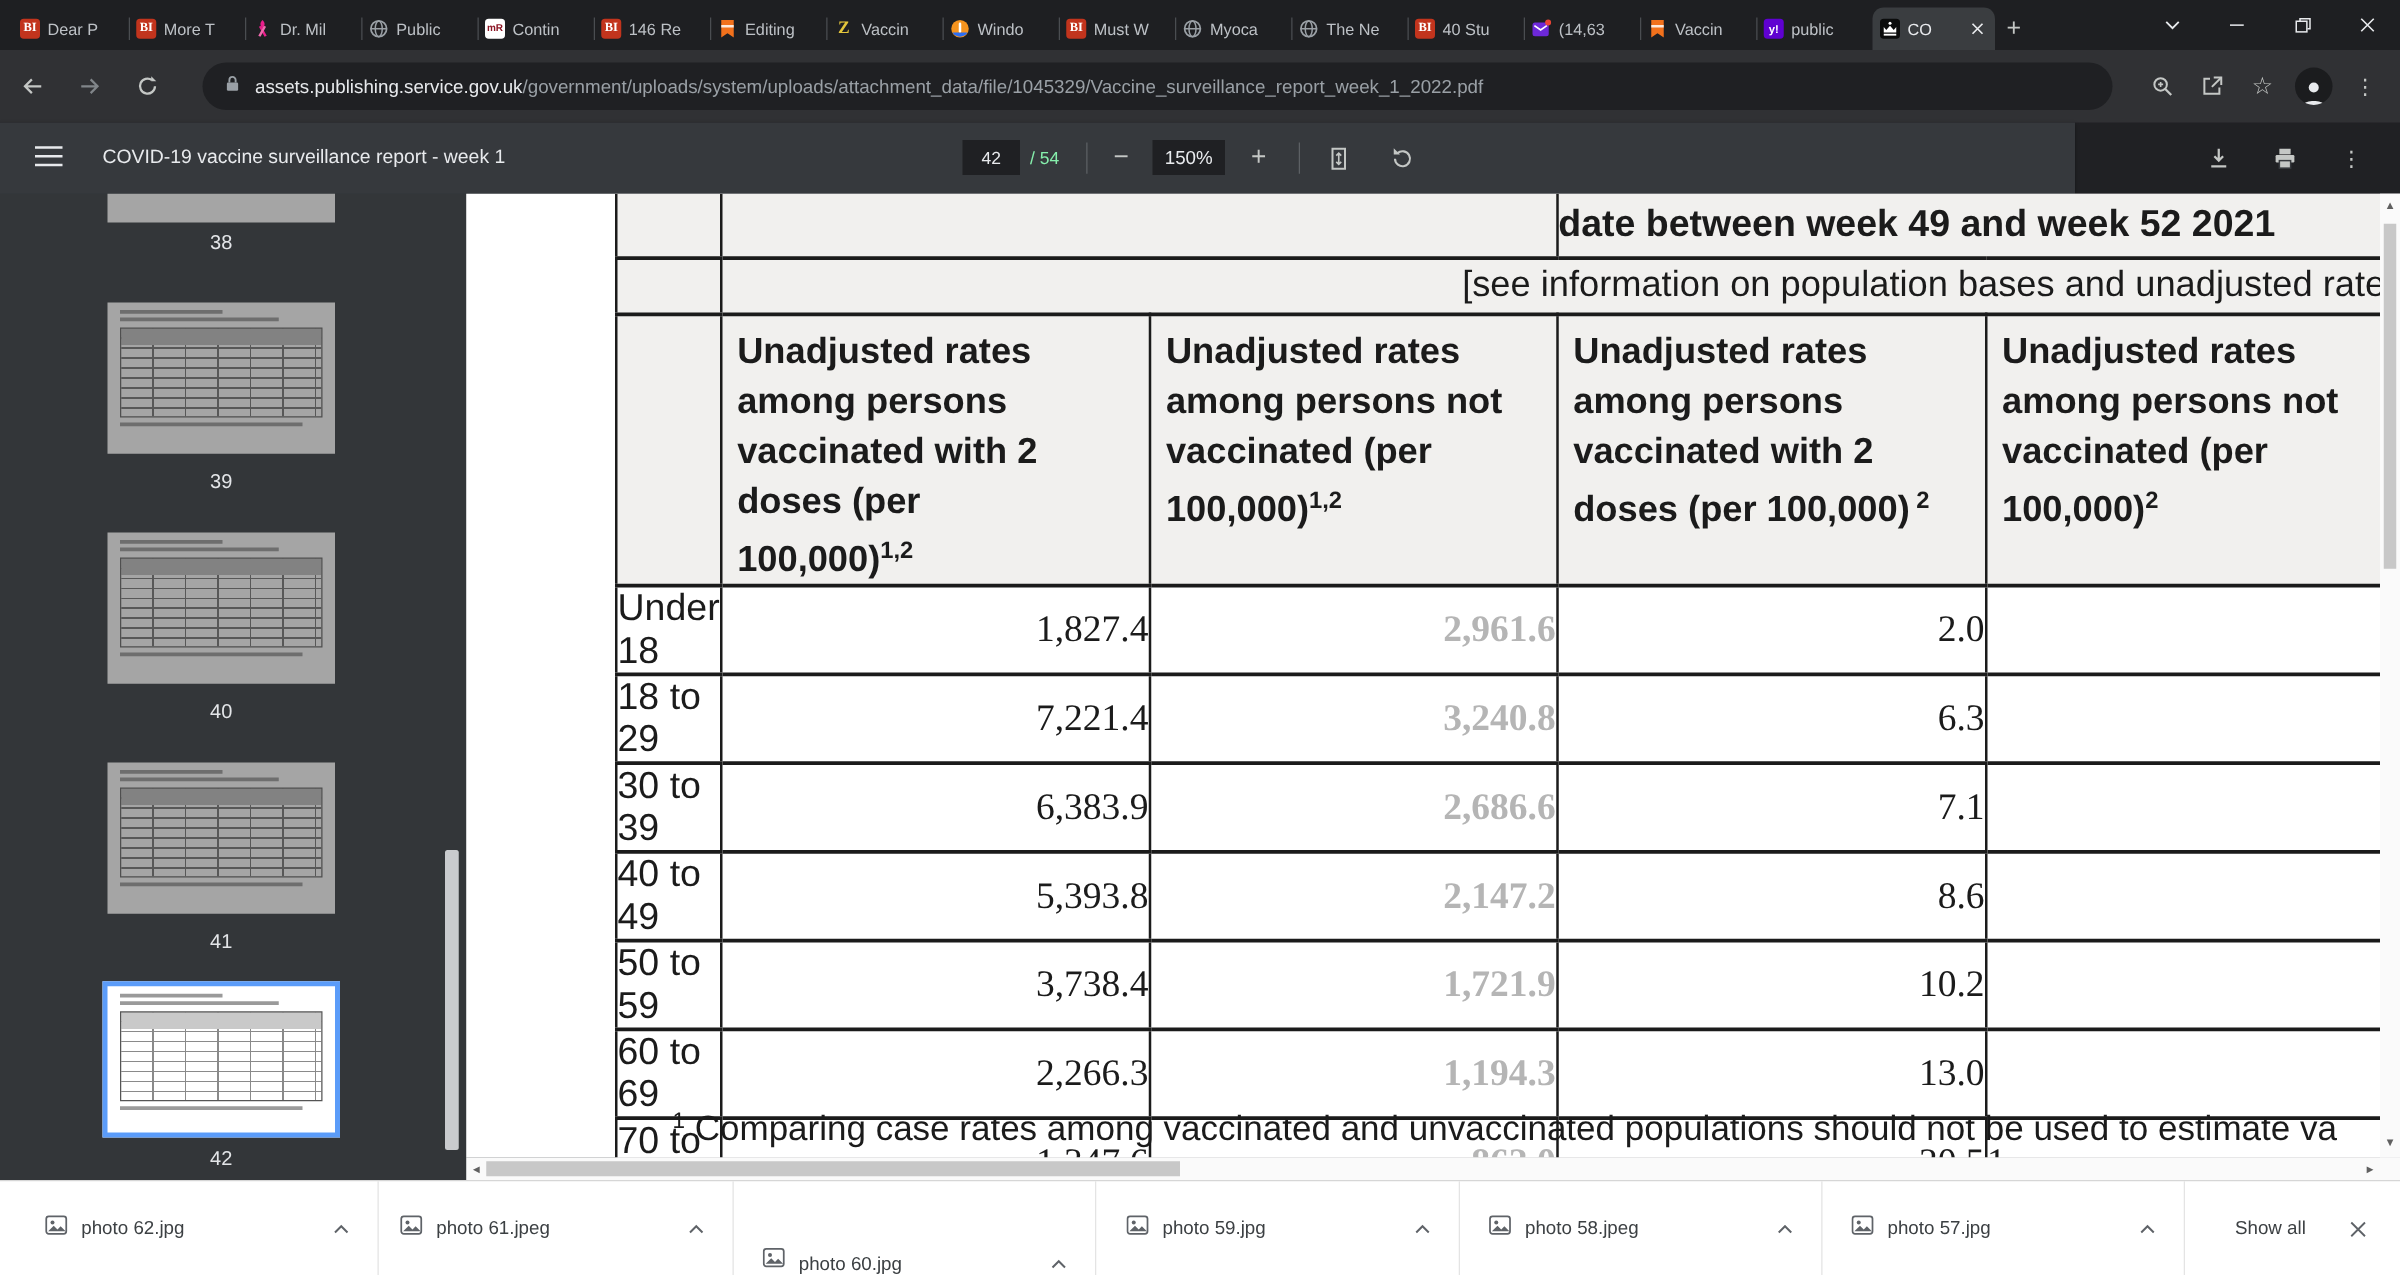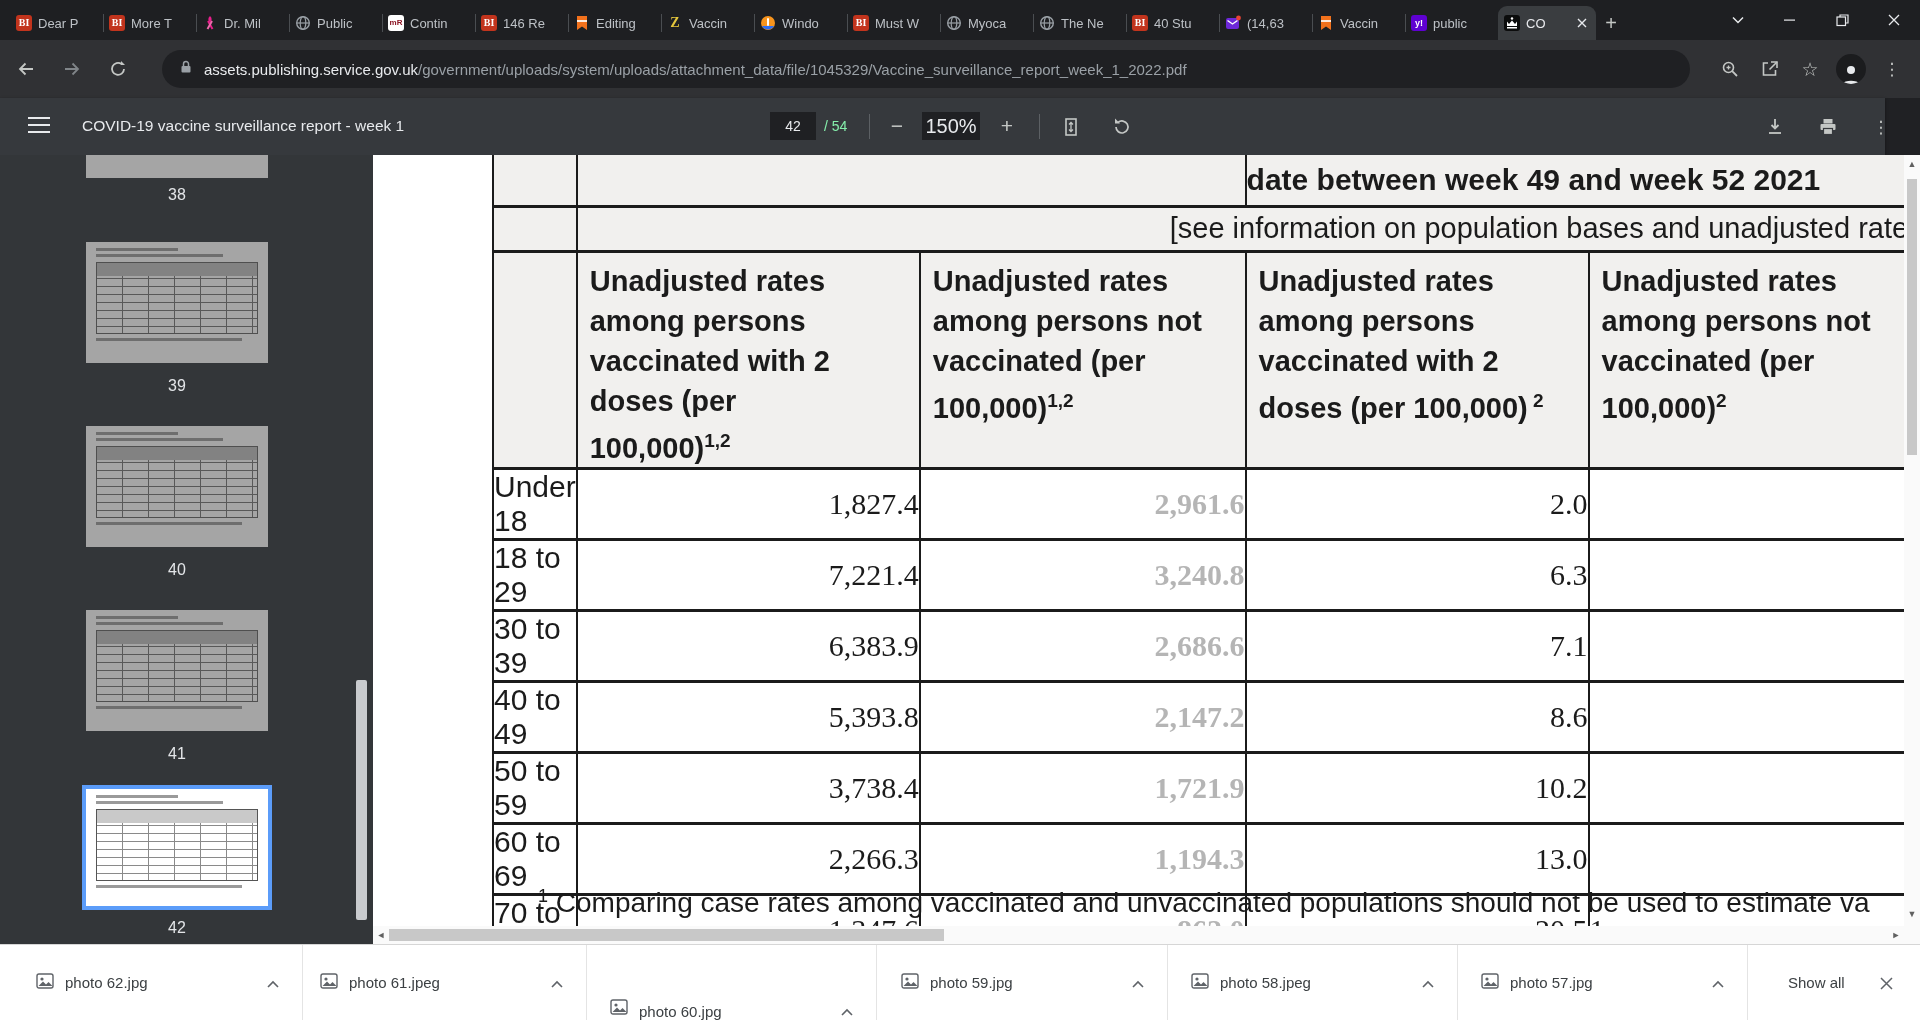"COVID-19 vaccine surveillance report -" .pdfbar { padding-left: 12px -> none; width: 1873px -> 1660px }
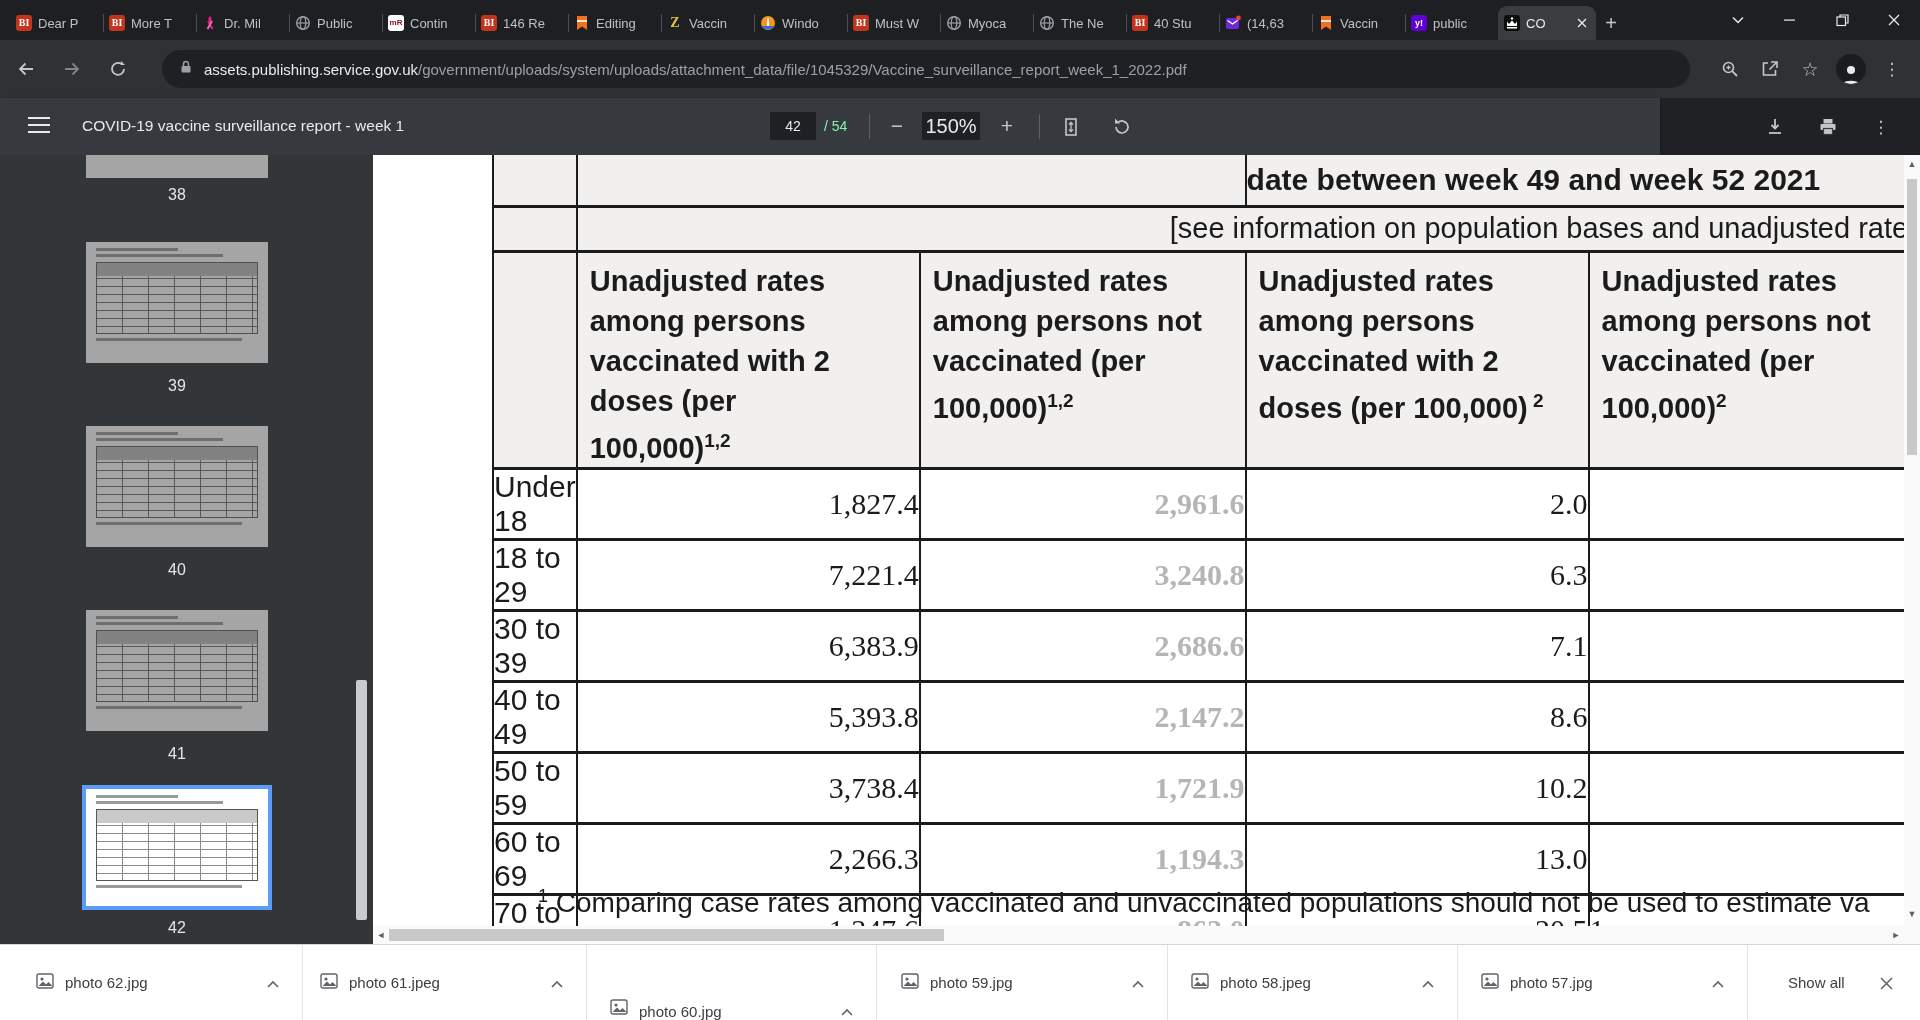"150%" .zoombox { font-size: 20px -> 15px }
